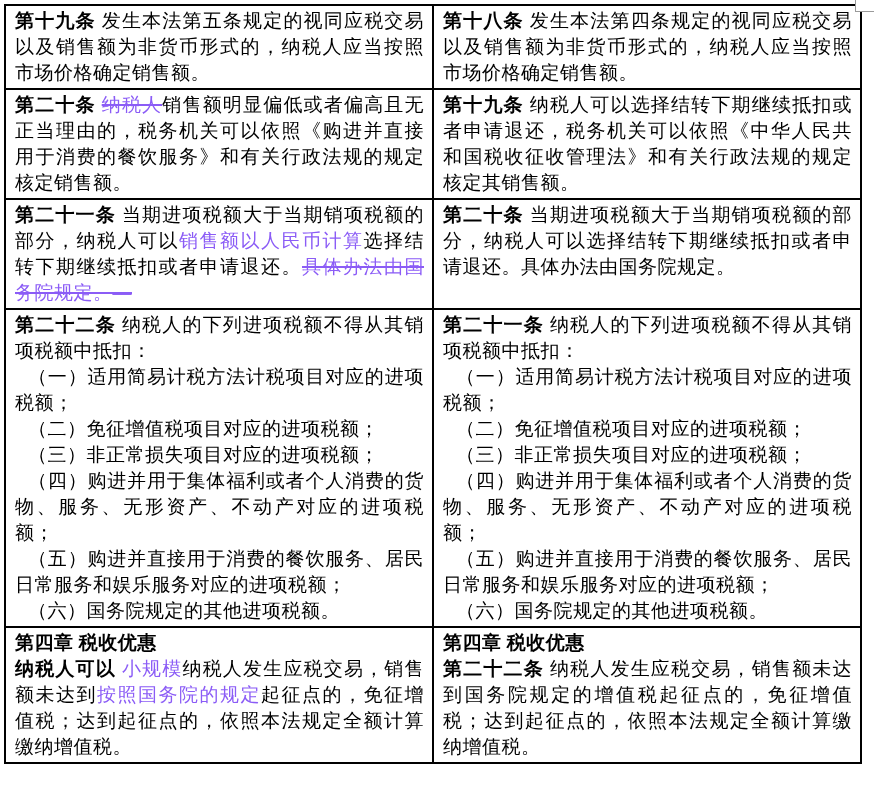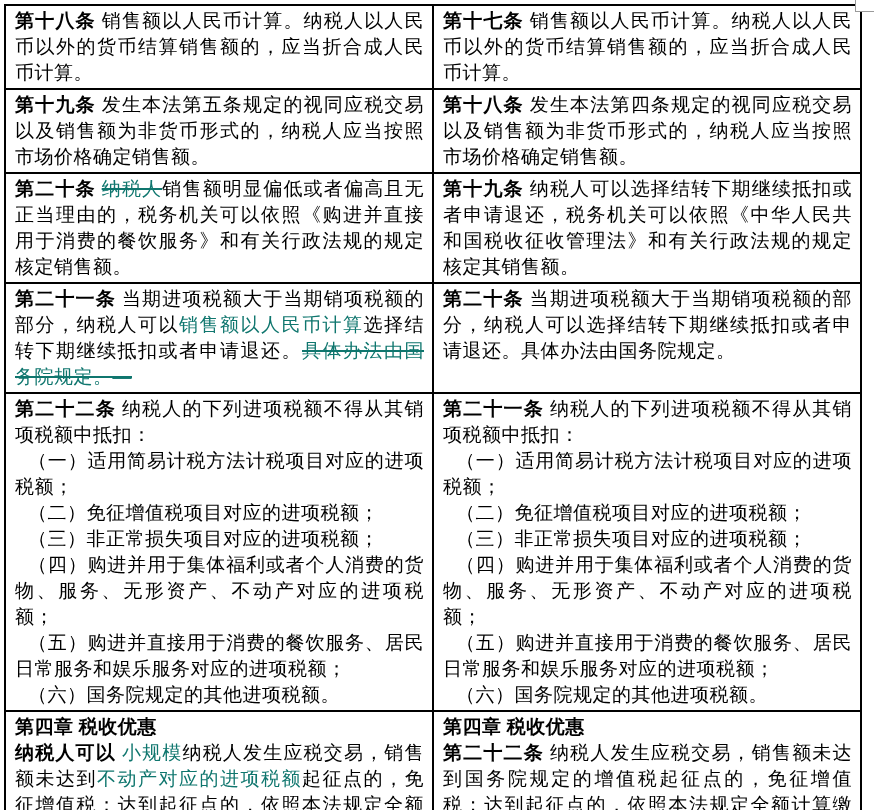"第十八条 销售额以人民币计算。纳税人以人民币以外的货币结算销售额的，应当折合成人民币计算。" tr { html: <tr> <td> <div><span>第十八条</span><span> 销售额以人民币计算。纳税人以人民币以外的货币结算销售额的，应当折合成人民币计算。</span></div> </td> <td> <div><span>第十七条</span><span> 销售额以人民币计算。纳税人以人民币以外的货币结算销售额的，应当折合成人民币计算。</span></div> </td> </tr> -> none }
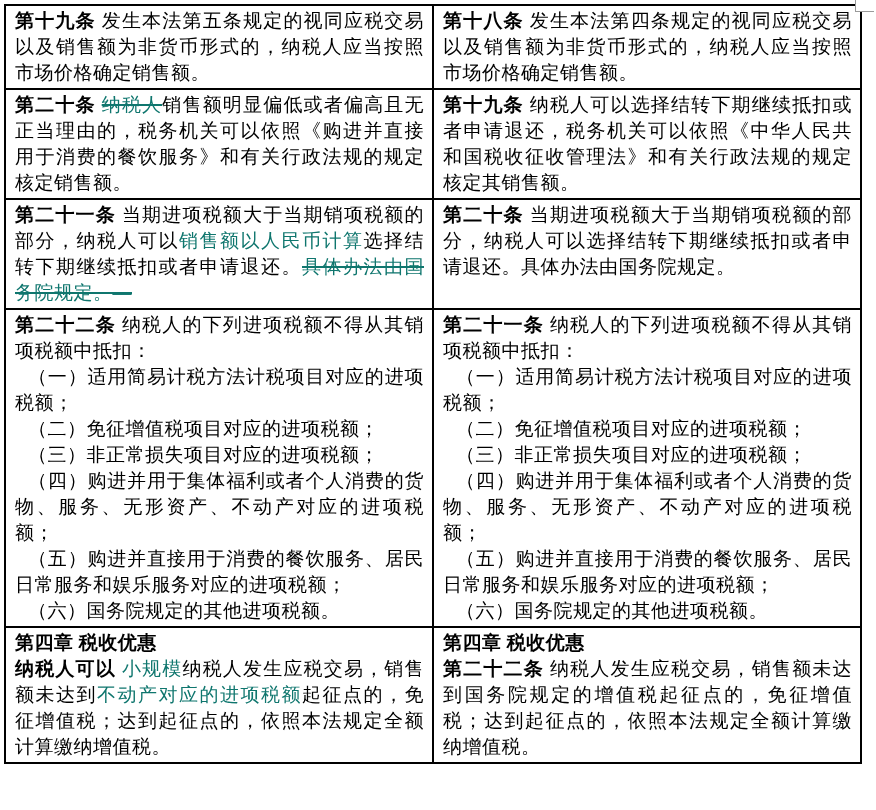"纳税人" .red { color: #0f766e -> #8b5cf6 }
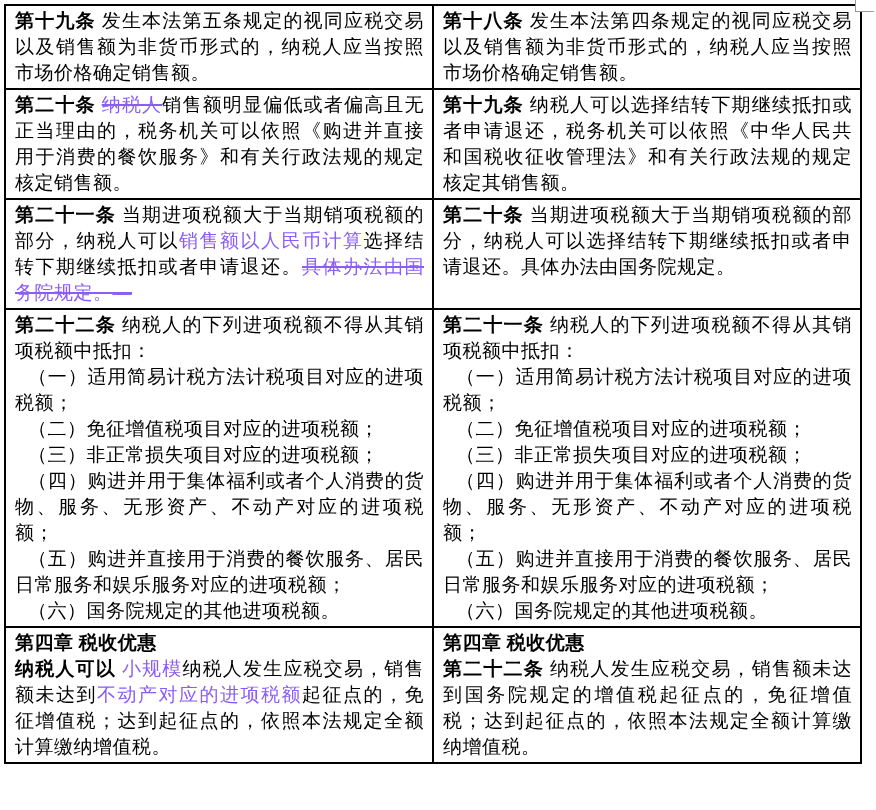"不动产对应的进项税额" span.red { text: 不动产对应的进项税额 -> 按照国务院的规定 }
